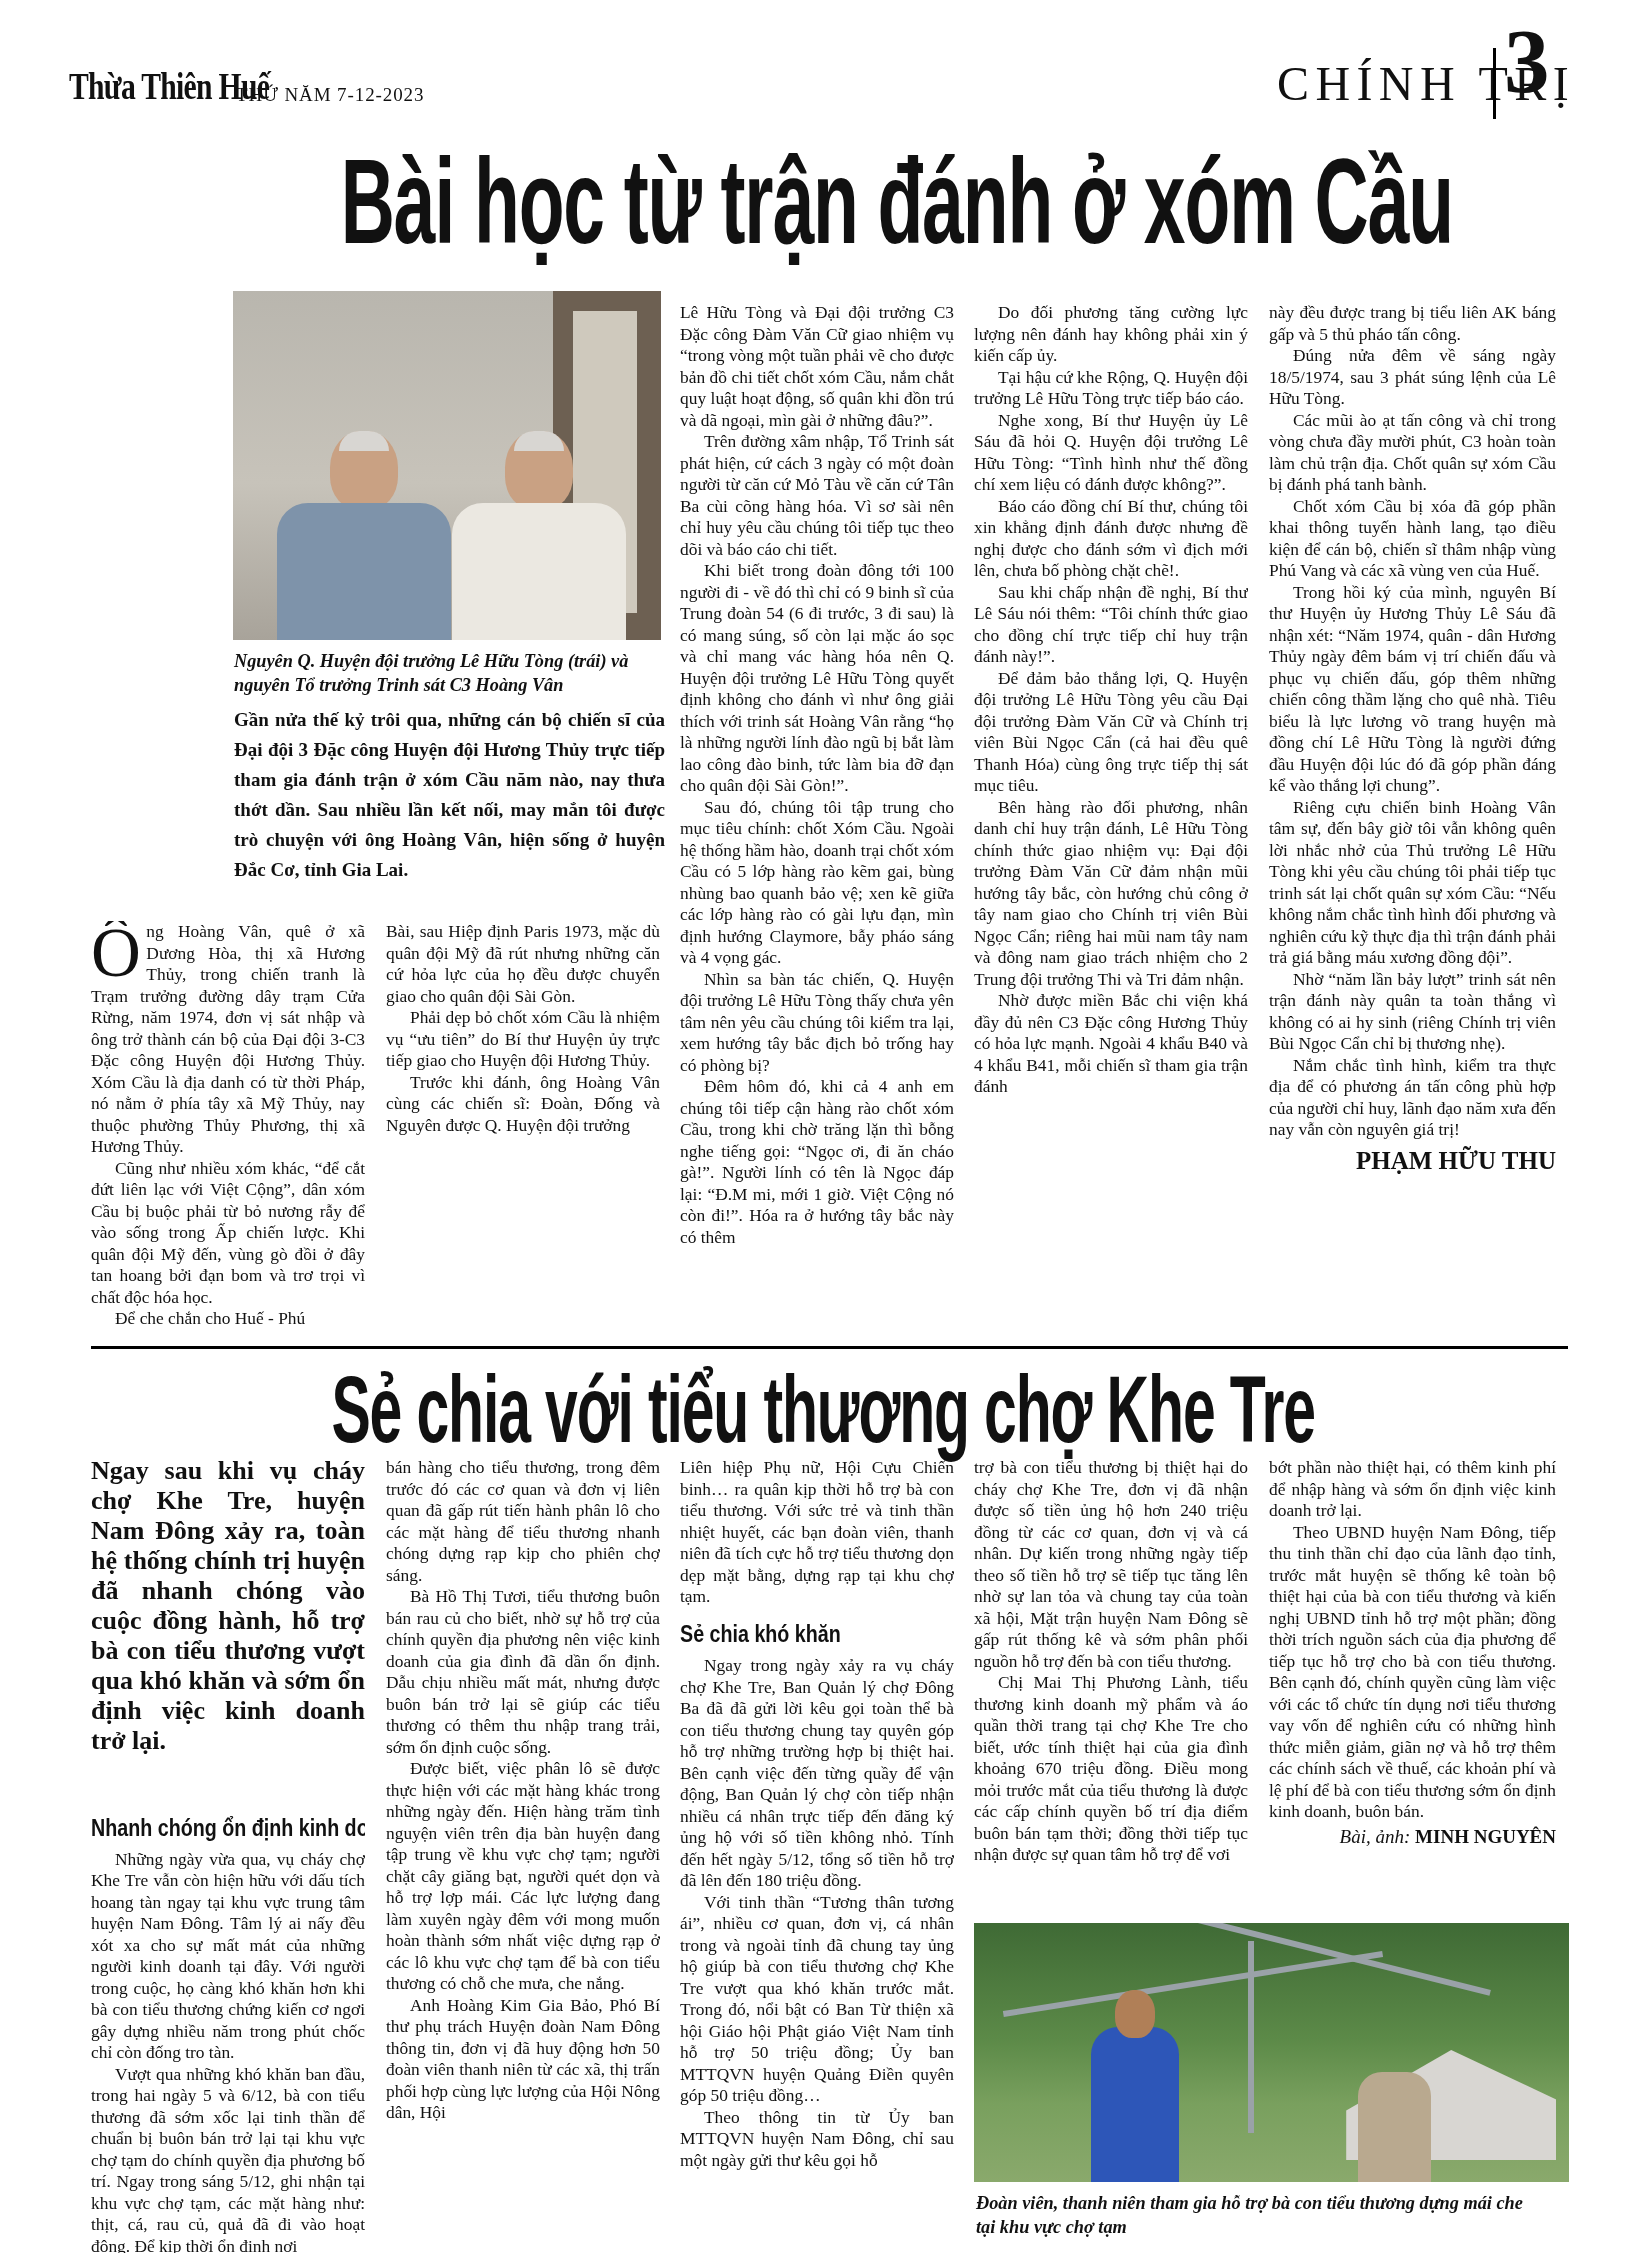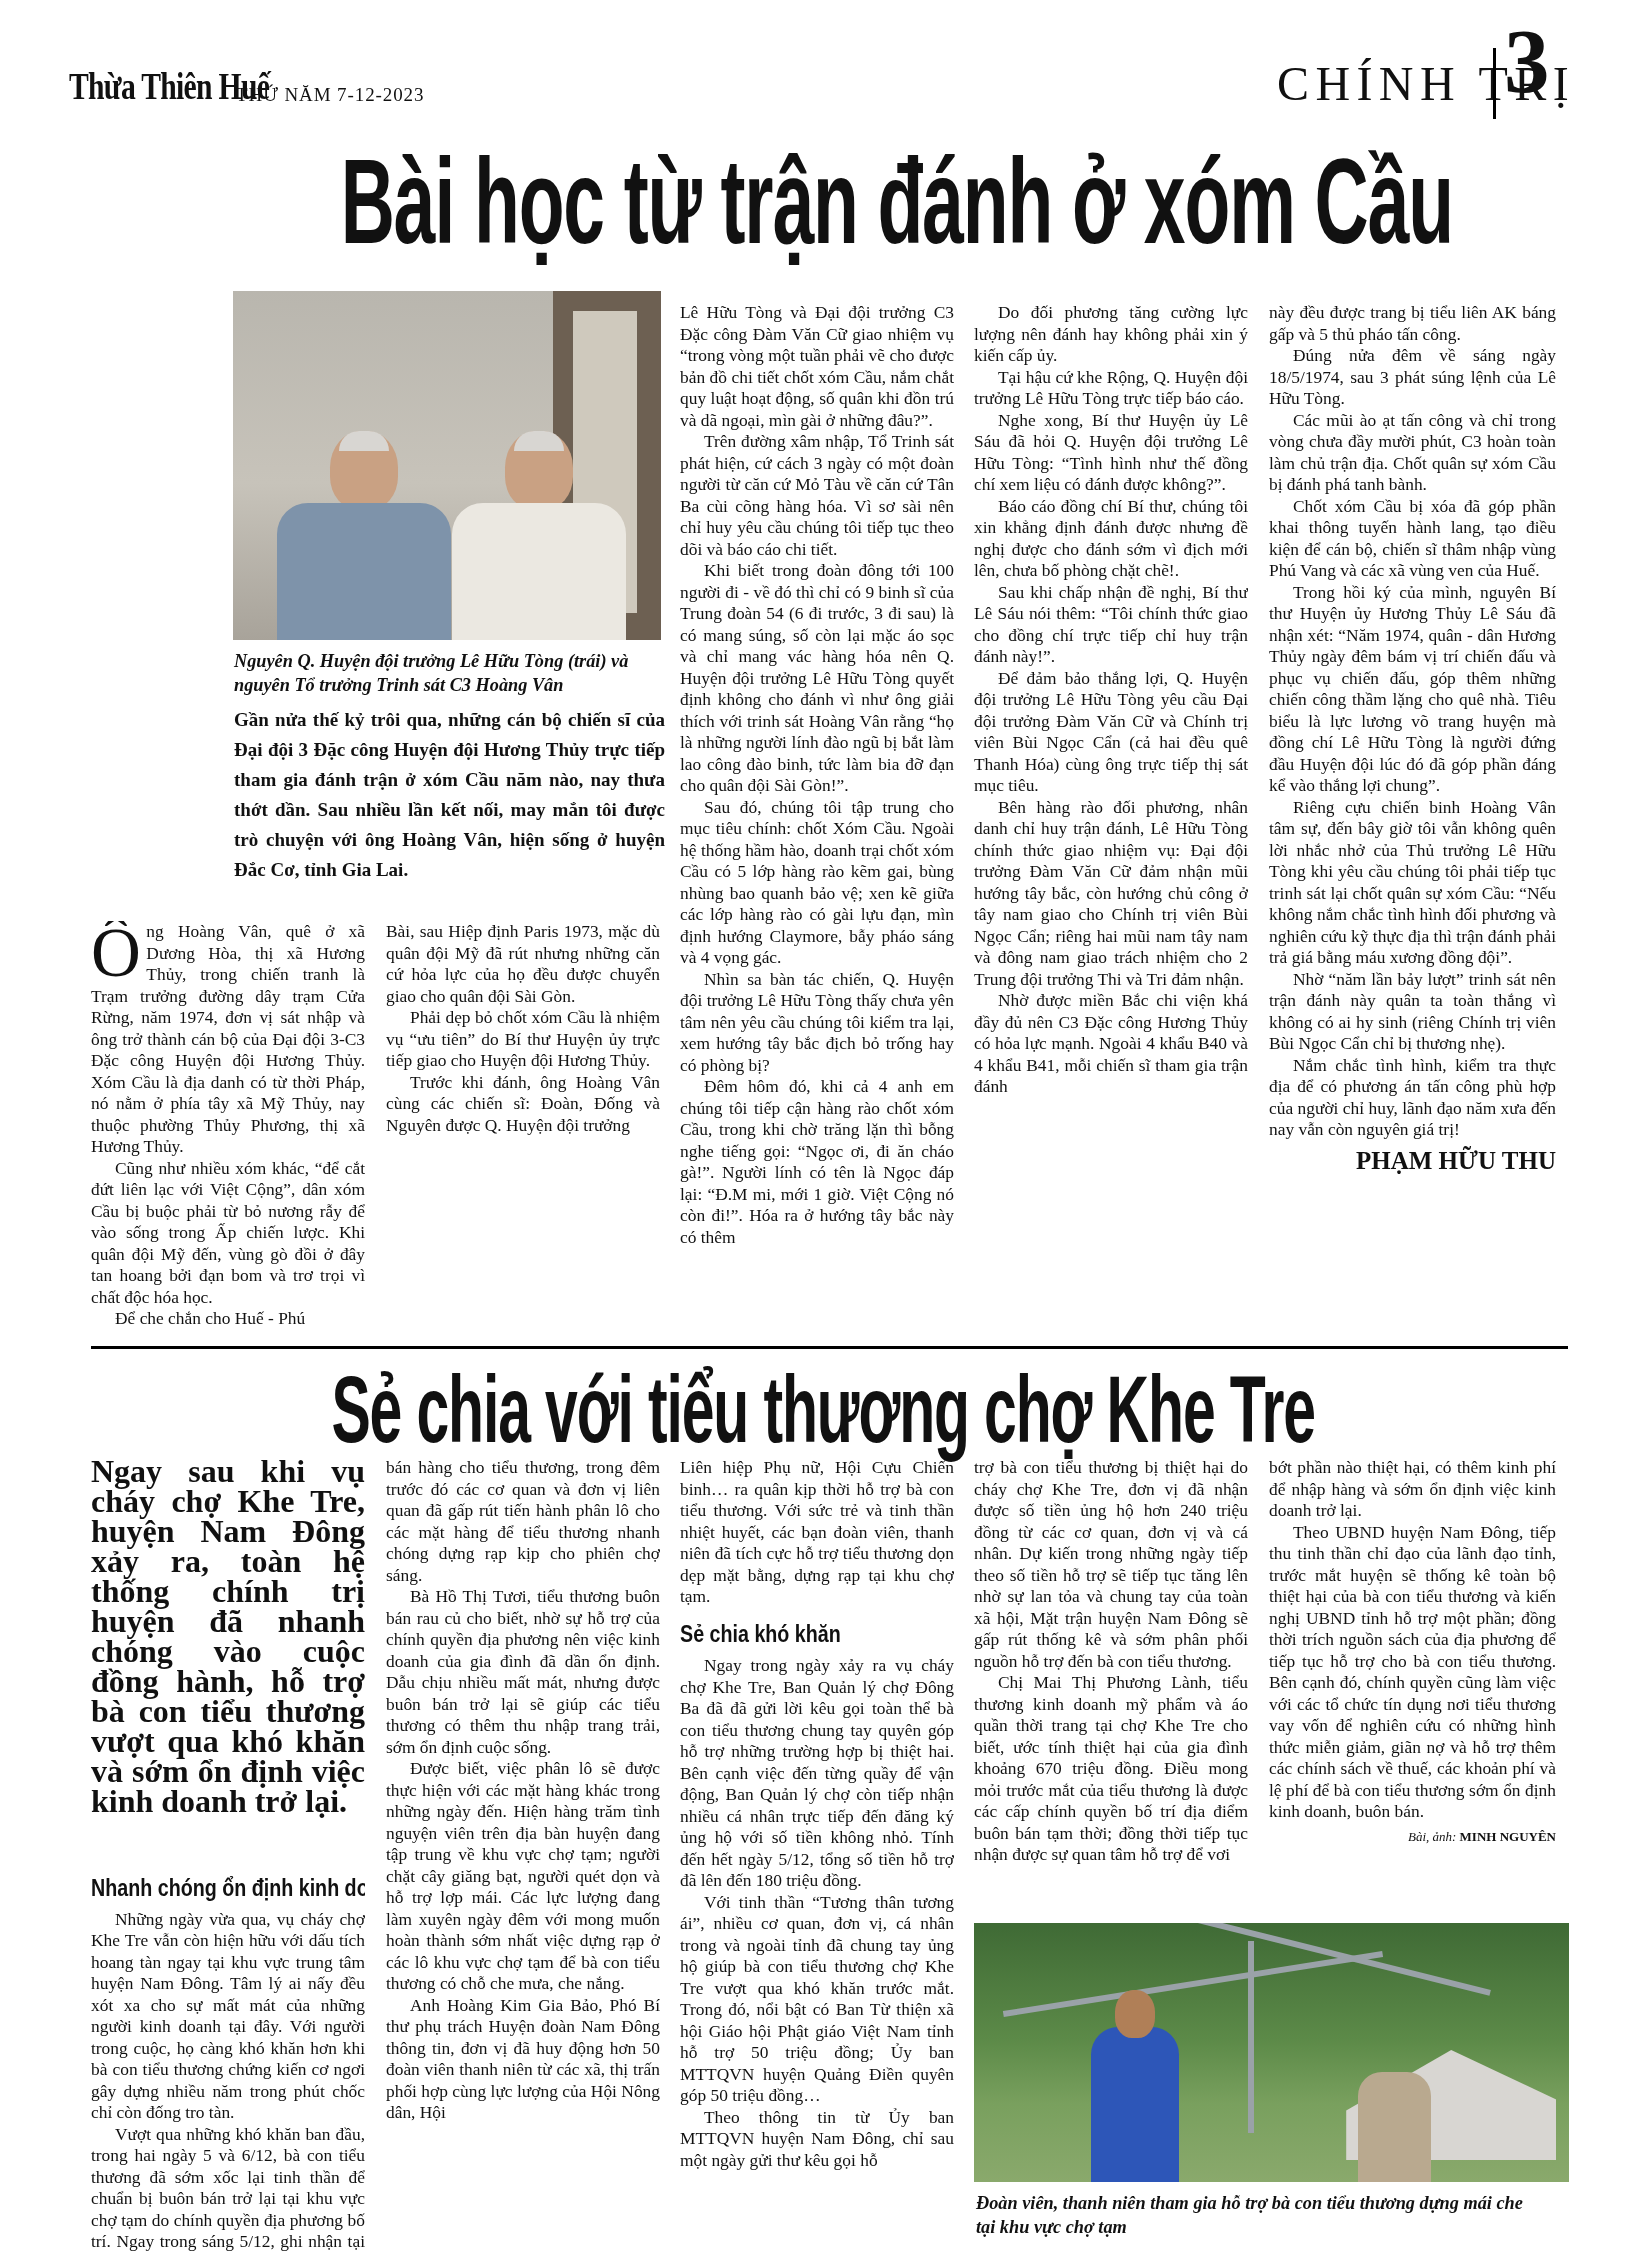"Ngay sau khi vụ cháy" #lead2 { font-size: 32px -> 26px }
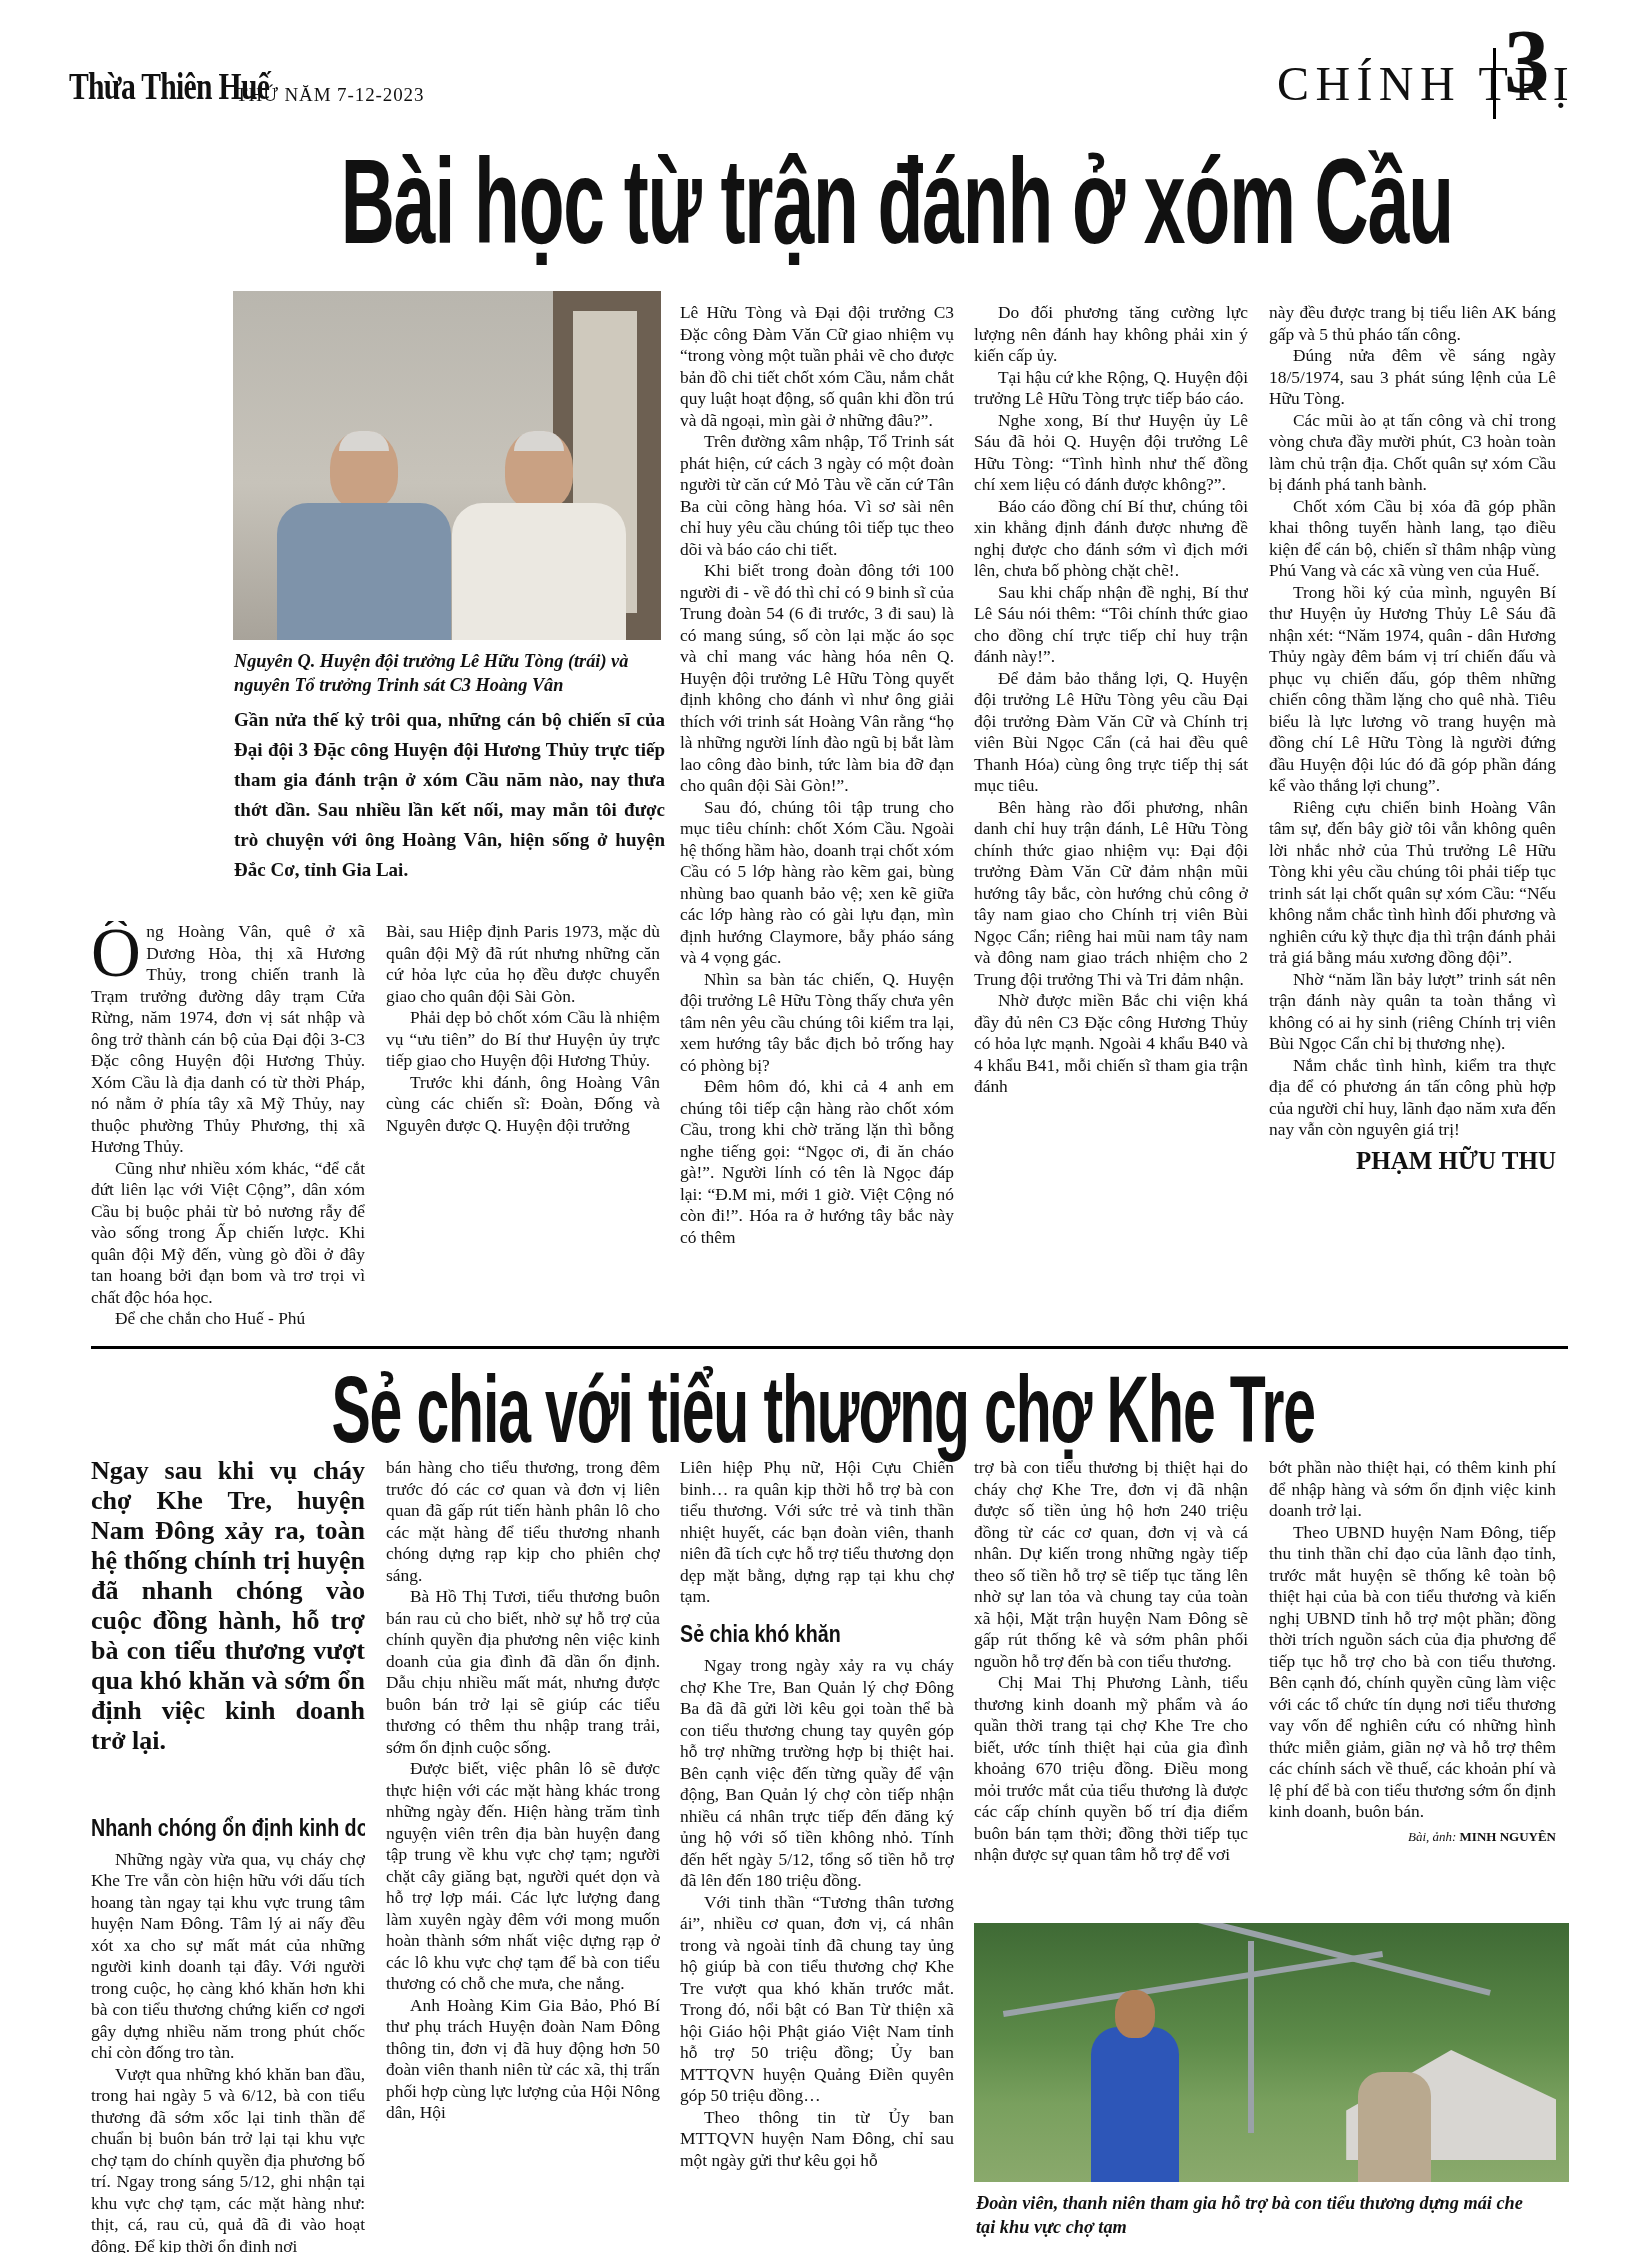"Bài, ảnh: MINH NGUYÊN" .credit-line { font-size: 13px -> 19px }
